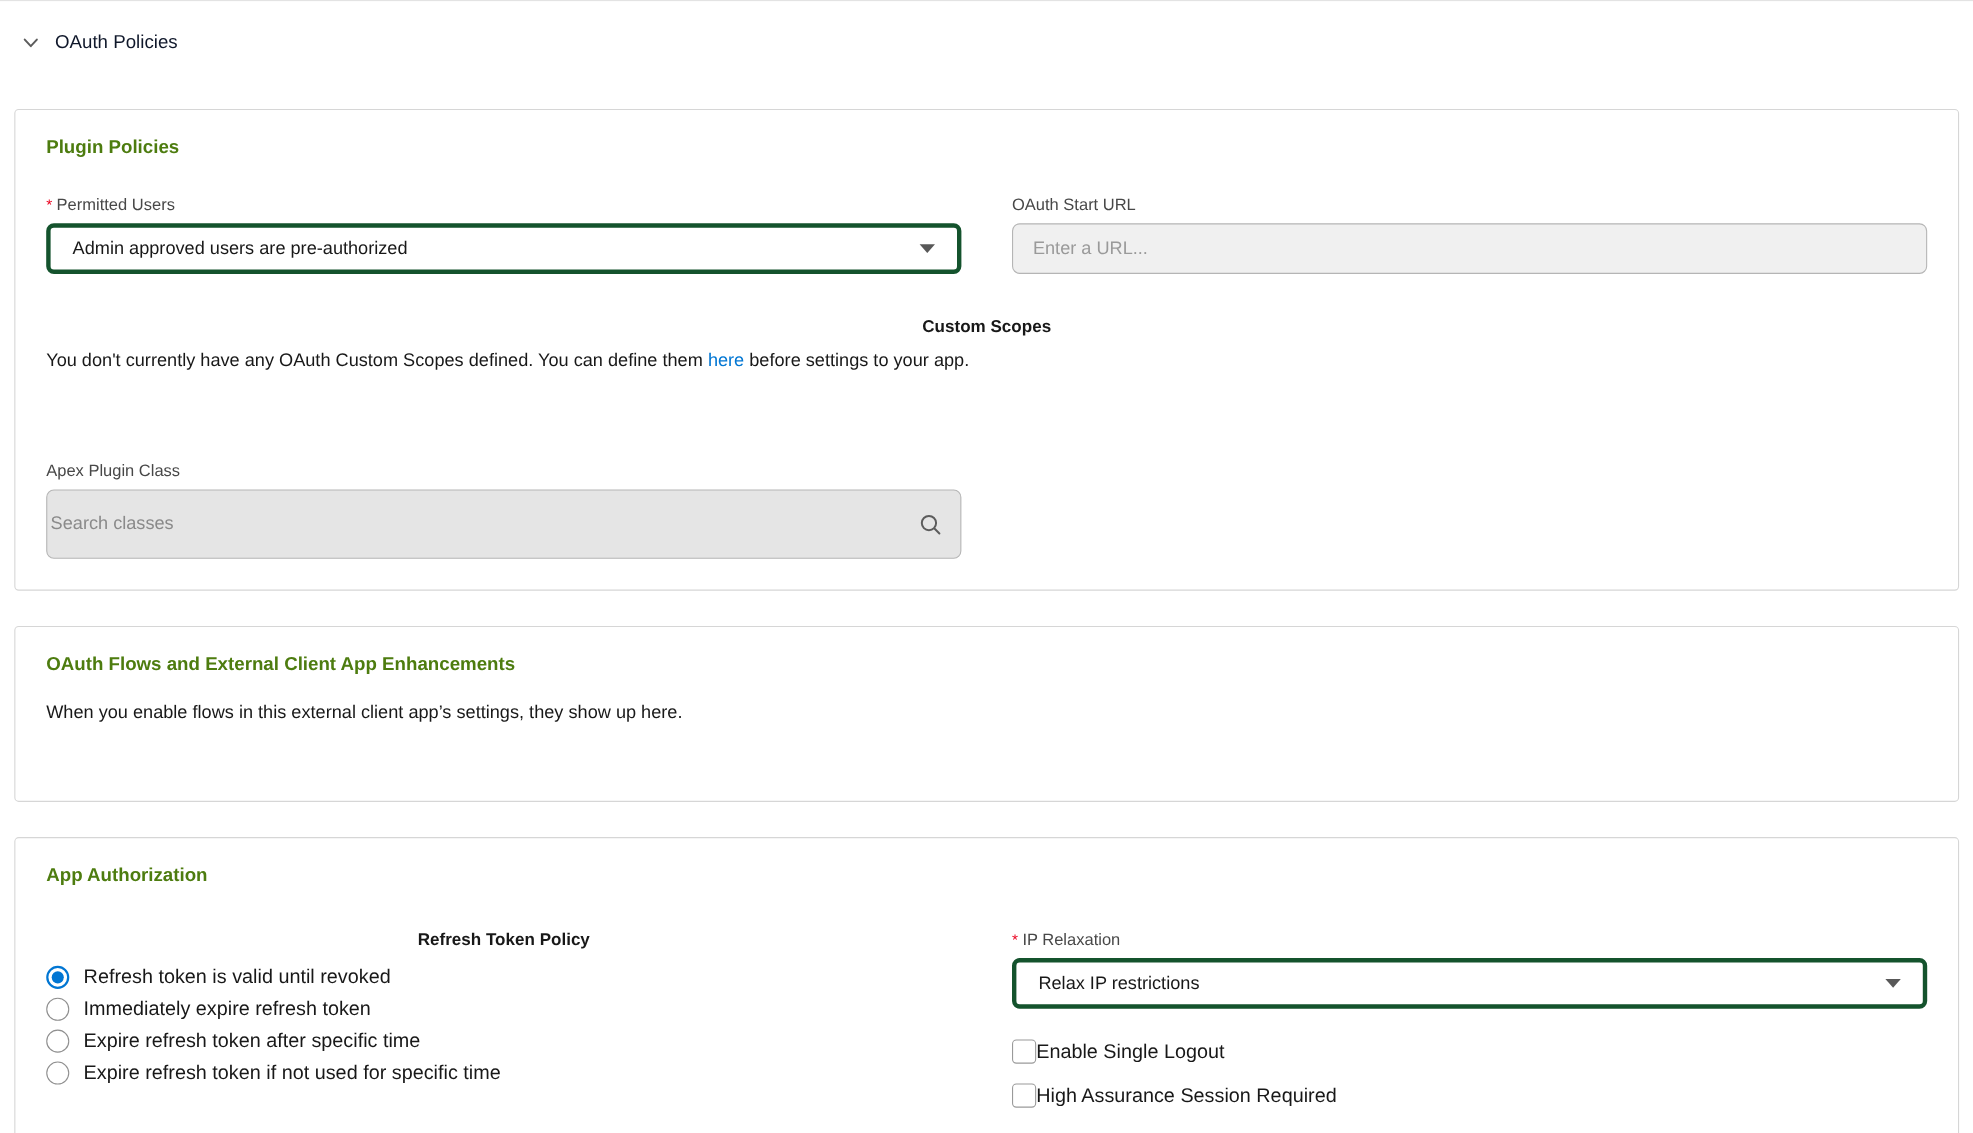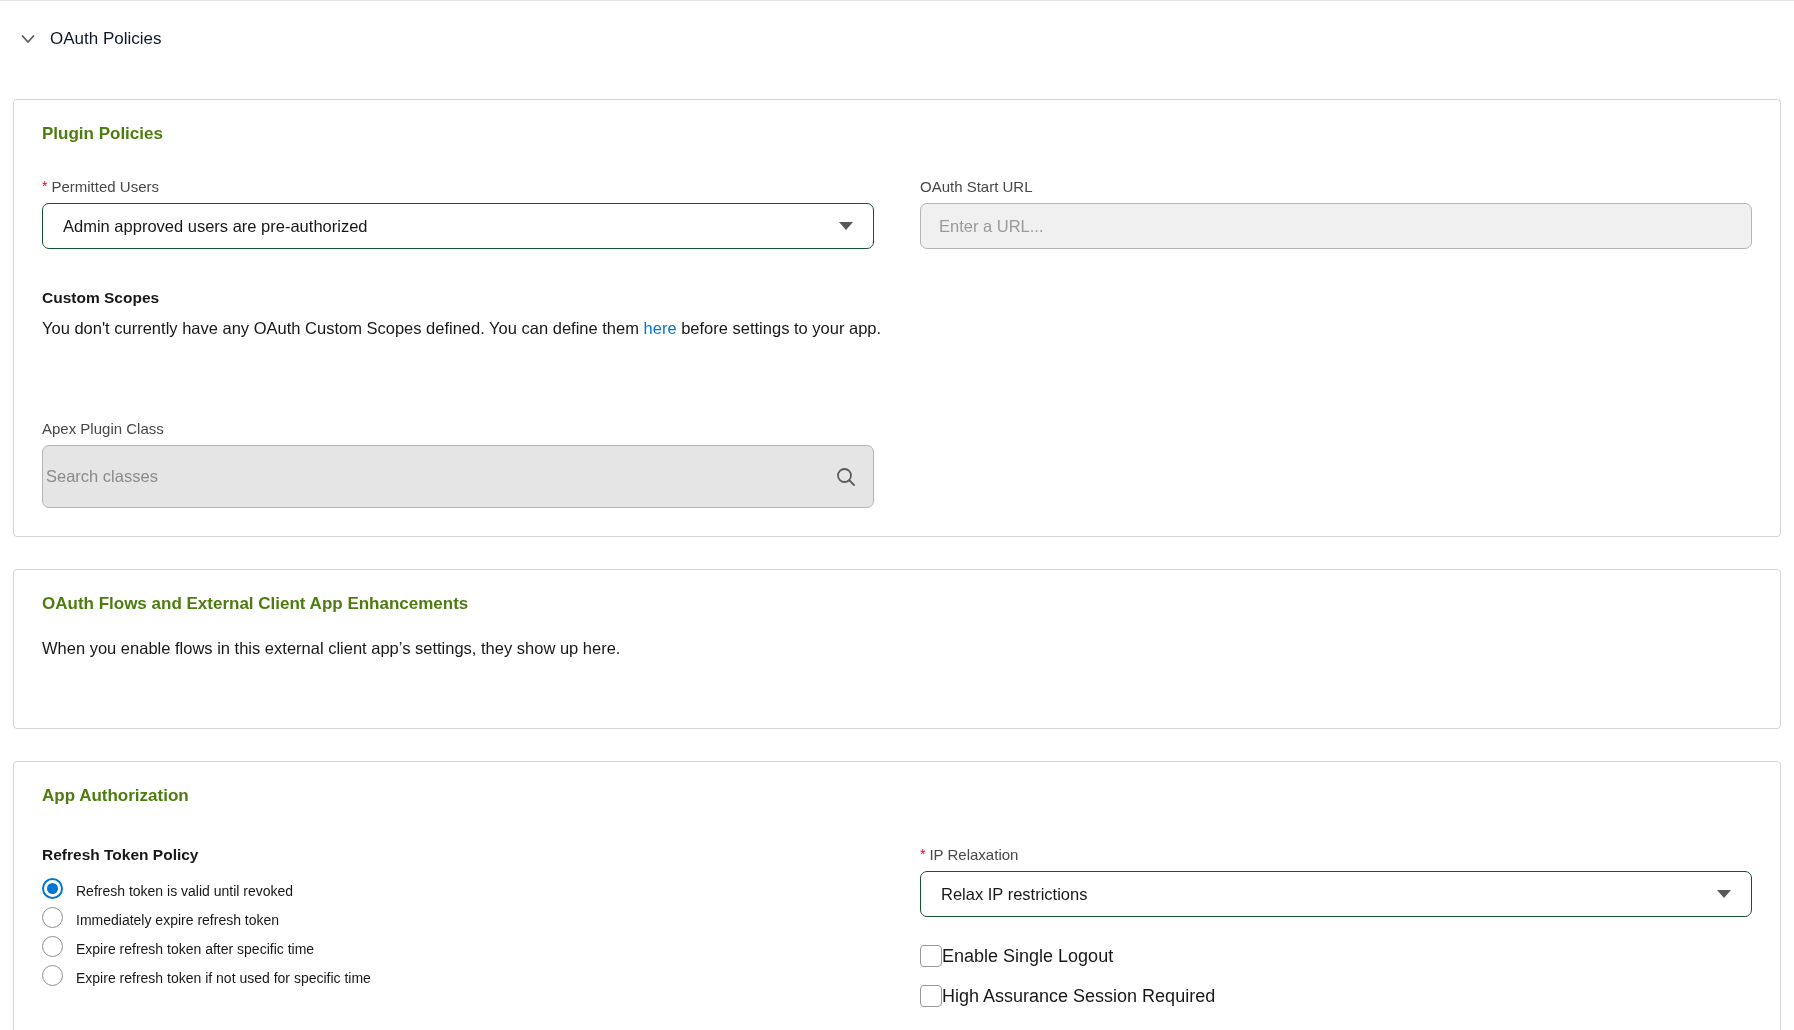"Admin approved users are pre-authorized" .select { border: 1px solid #14532d -> 4px solid #14532d }
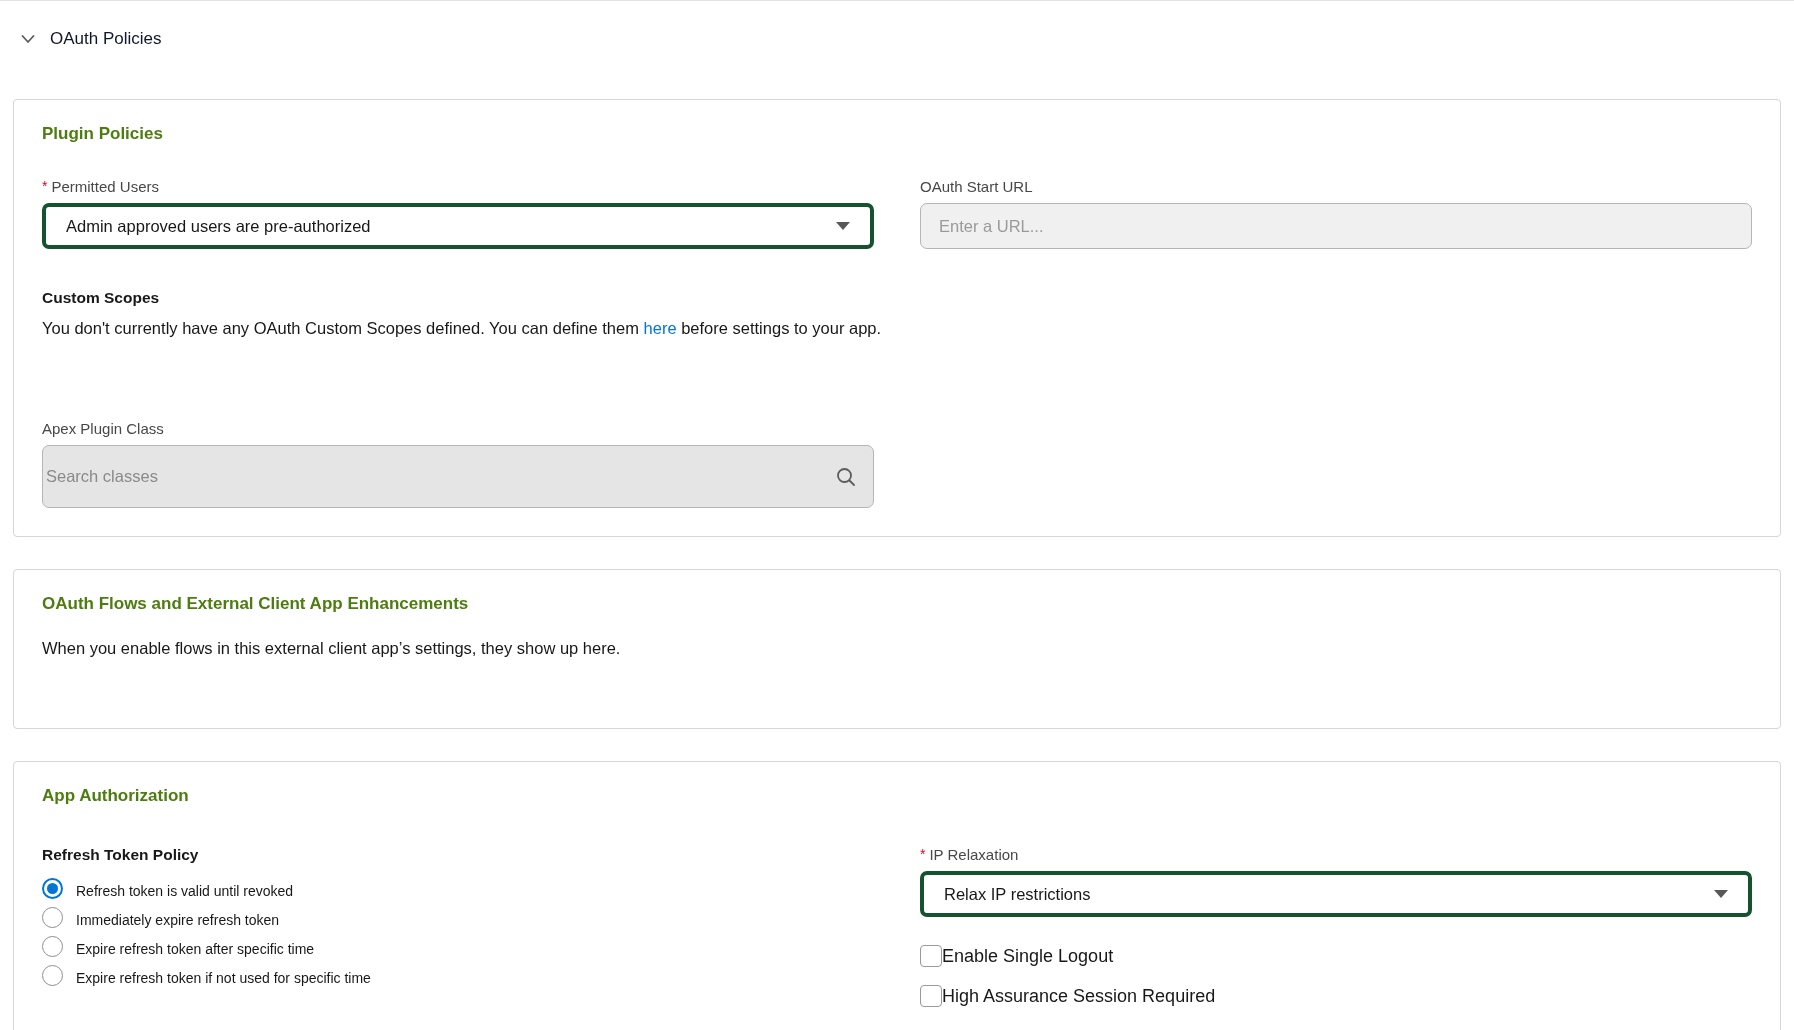"Custom Scopes" .subheading { text-align: none -> center }
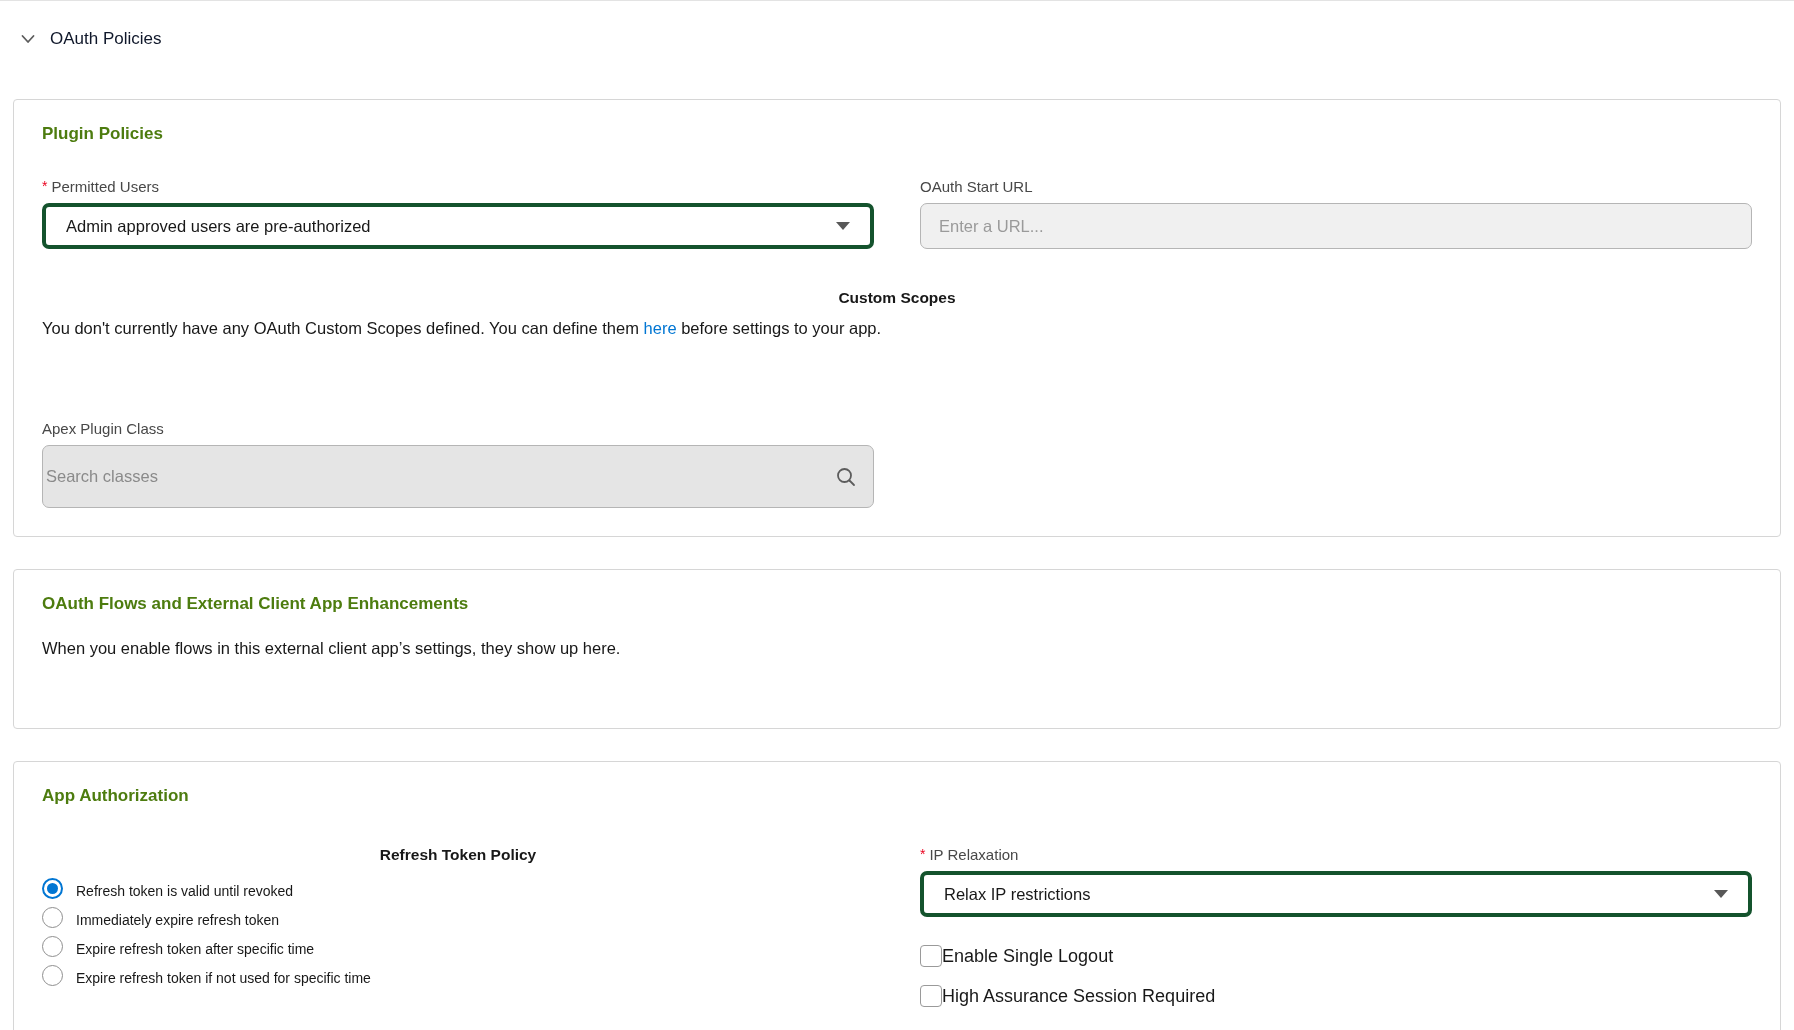"Refresh token is valid until" .radio-row { font-size: 14px -> 18px }
